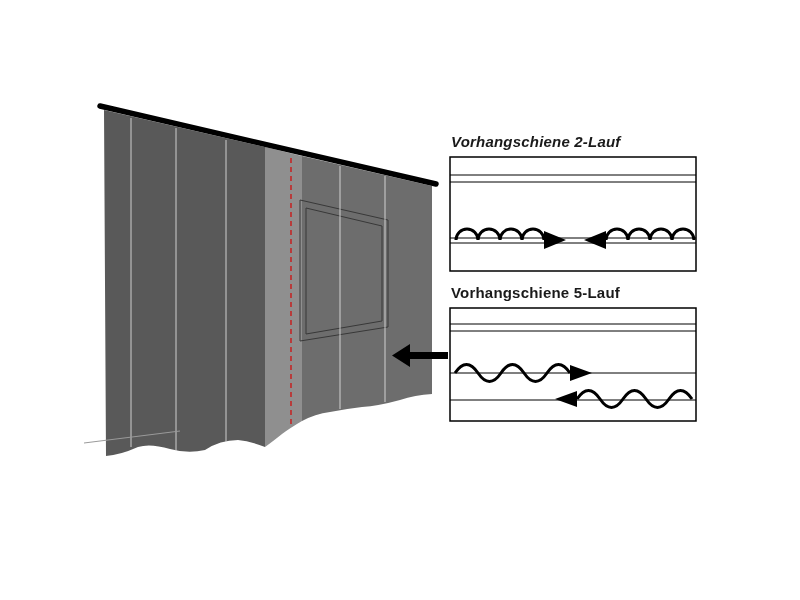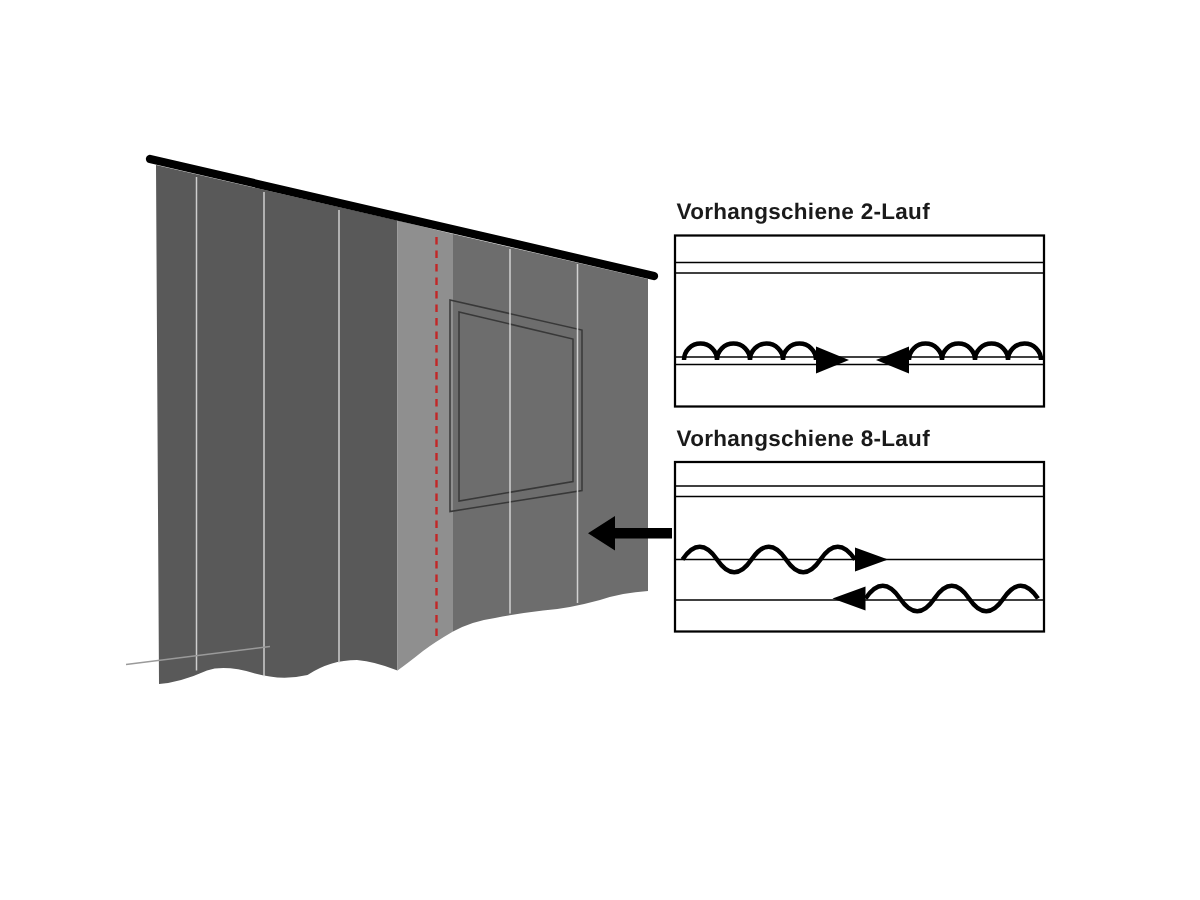"Vorhangschiene 2-Lauf" #title-2lauf { font-style: none -> italic }
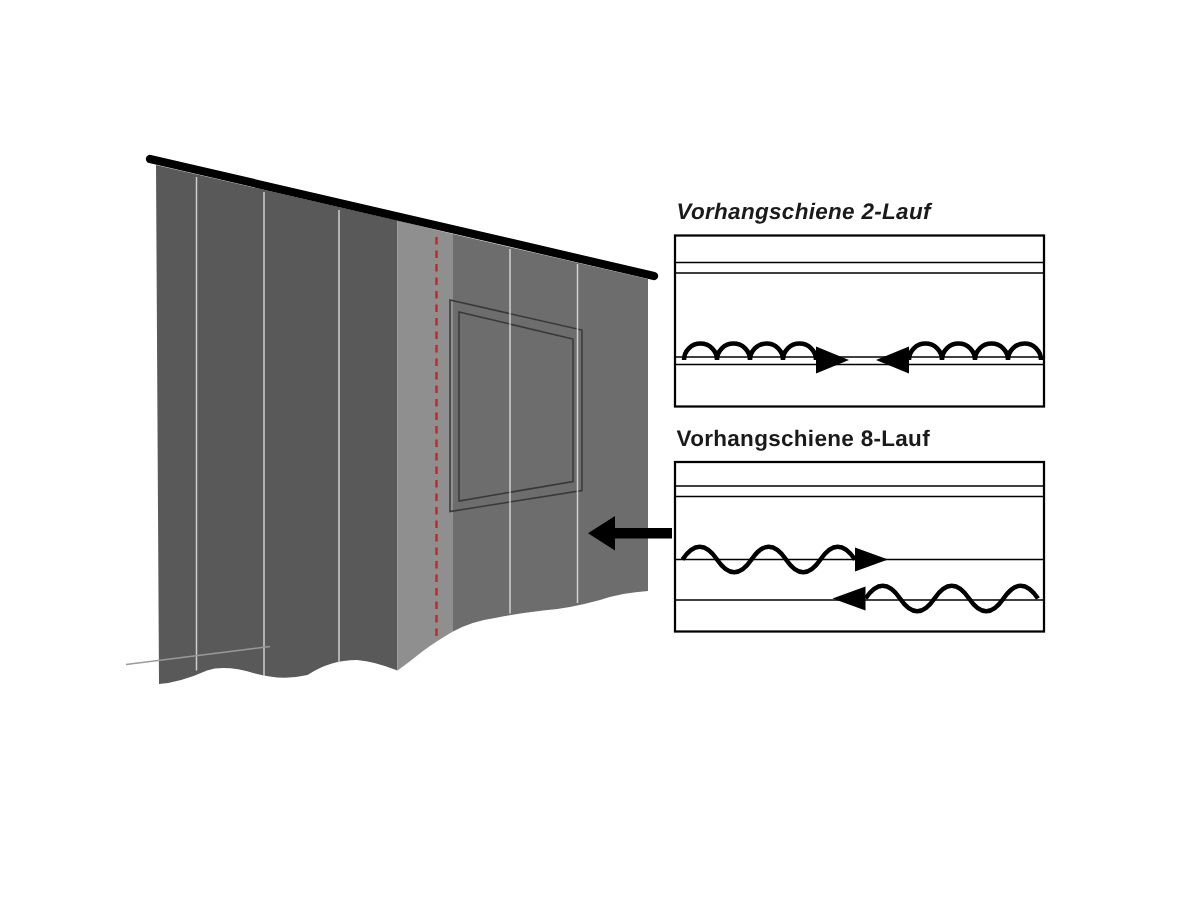"Vorhangschiene 8-Lauf" div.diagram-title { text: 8-Lauf -> 5-Lauf }
